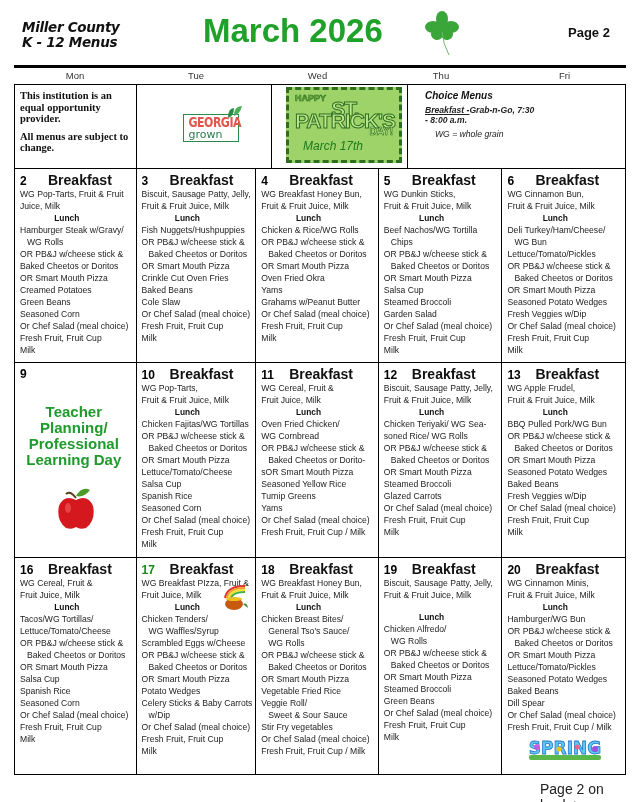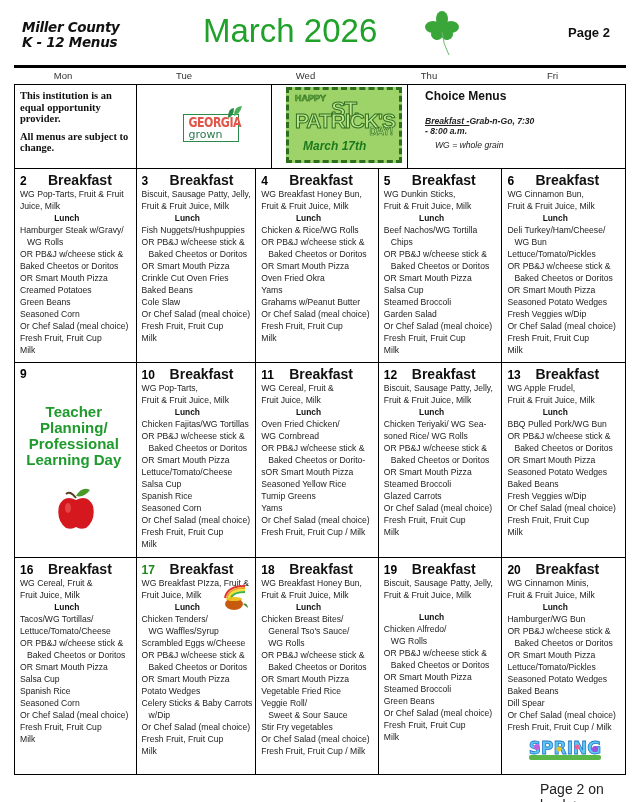"March 2026" .header-title { font-weight: normal -> bold }
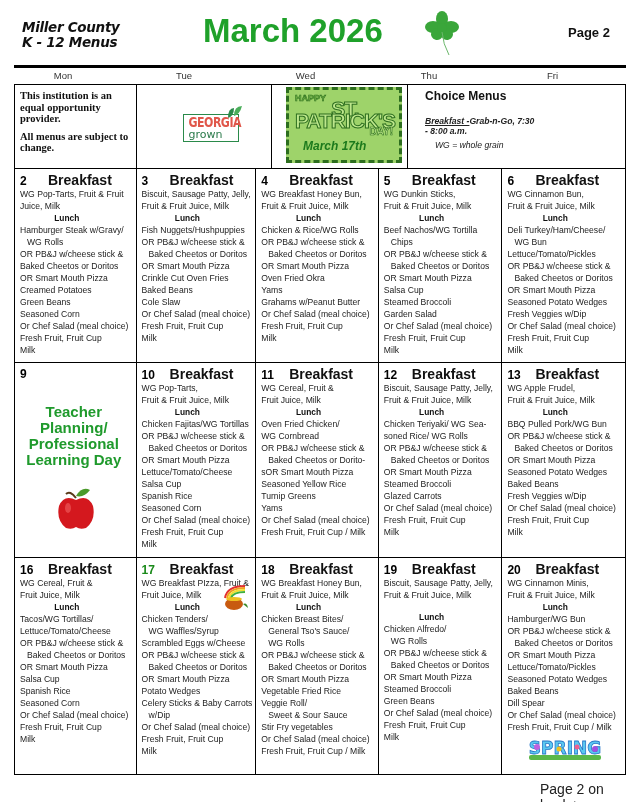"Mon" .dayrow { left: 2px -> 14px }
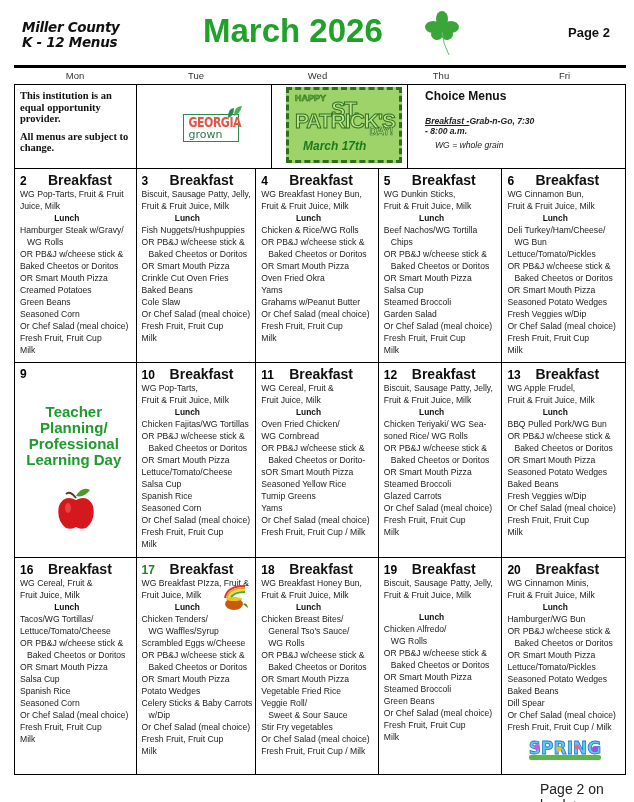"Choice Menus" .choice-title { font-size: 12px -> 10px; font-style: none -> italic; margin-bottom: 14px -> 3px }
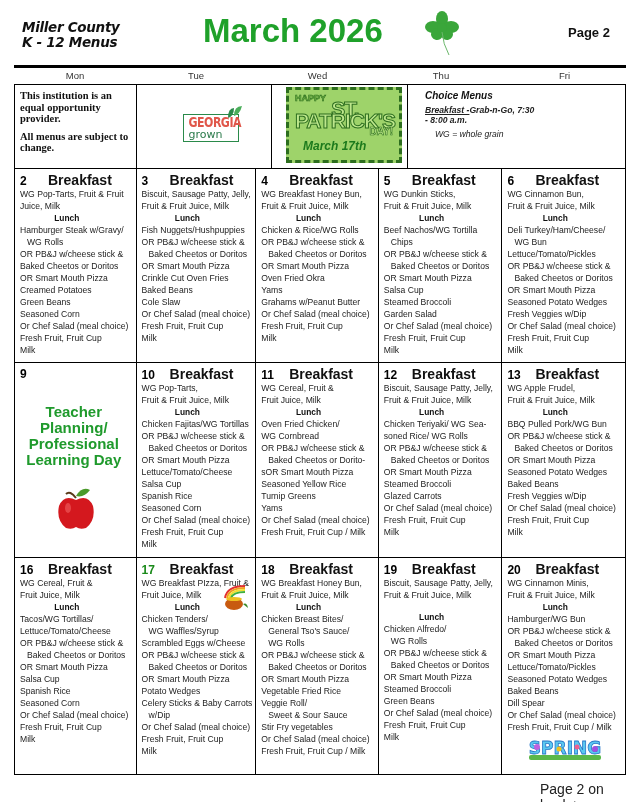"March 17th" .stpat-date { font-weight: bold -> normal }
